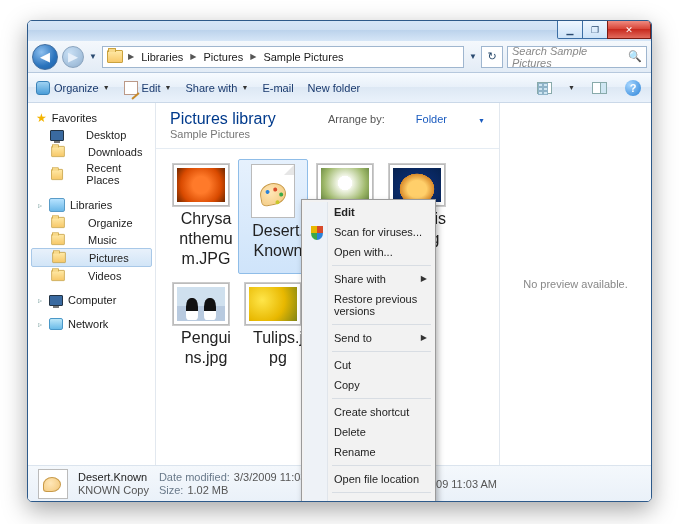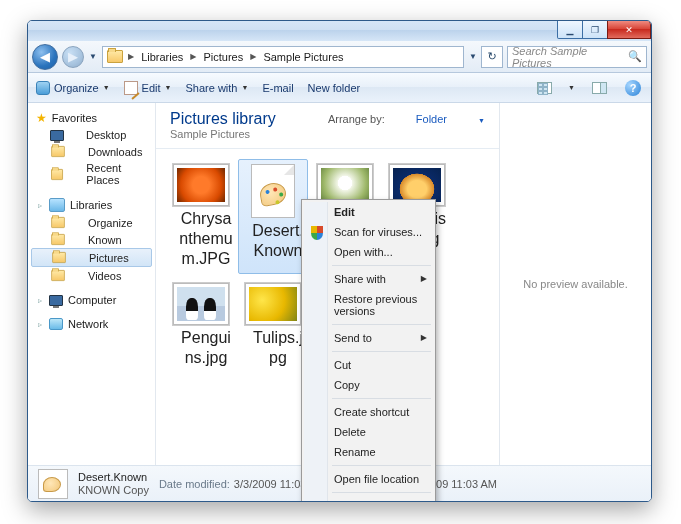"Known" span { text: Known -> Music }
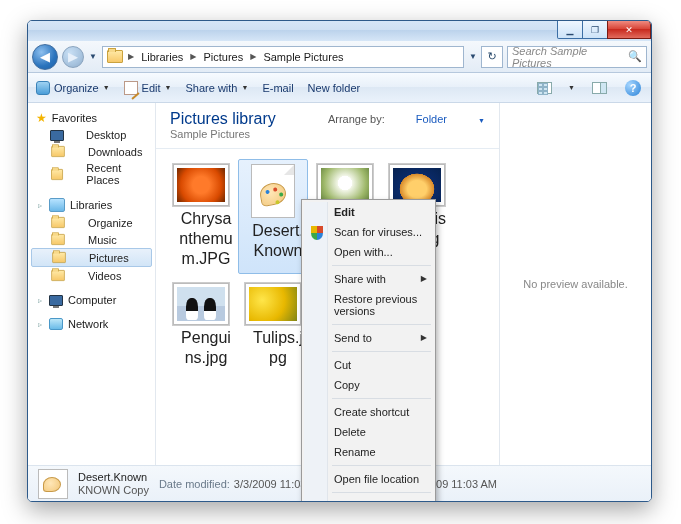"Size:" div.det-row { html: none -> <div> <span>Size:</span> <span>1.02 MB</span> </div> }
